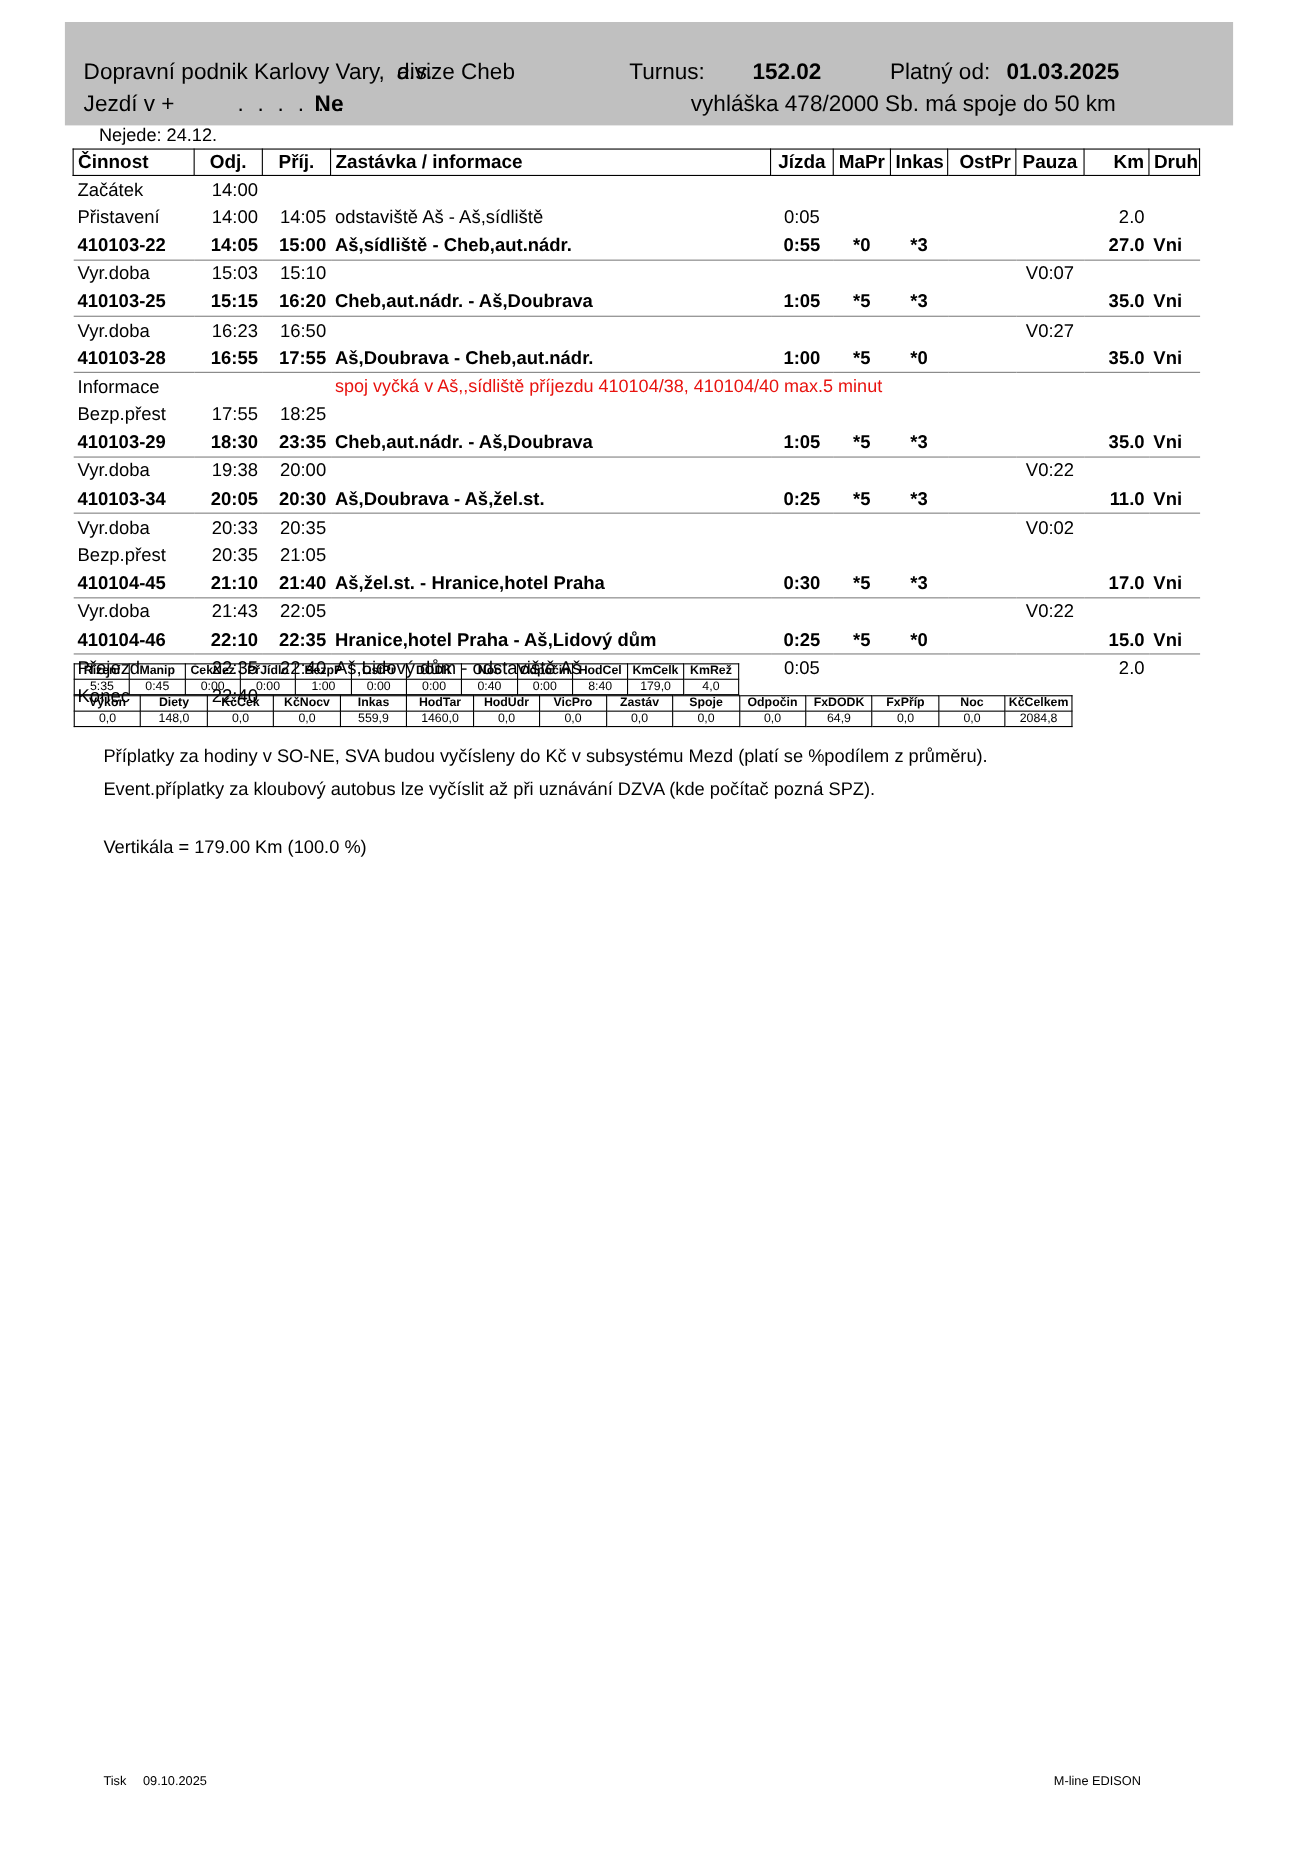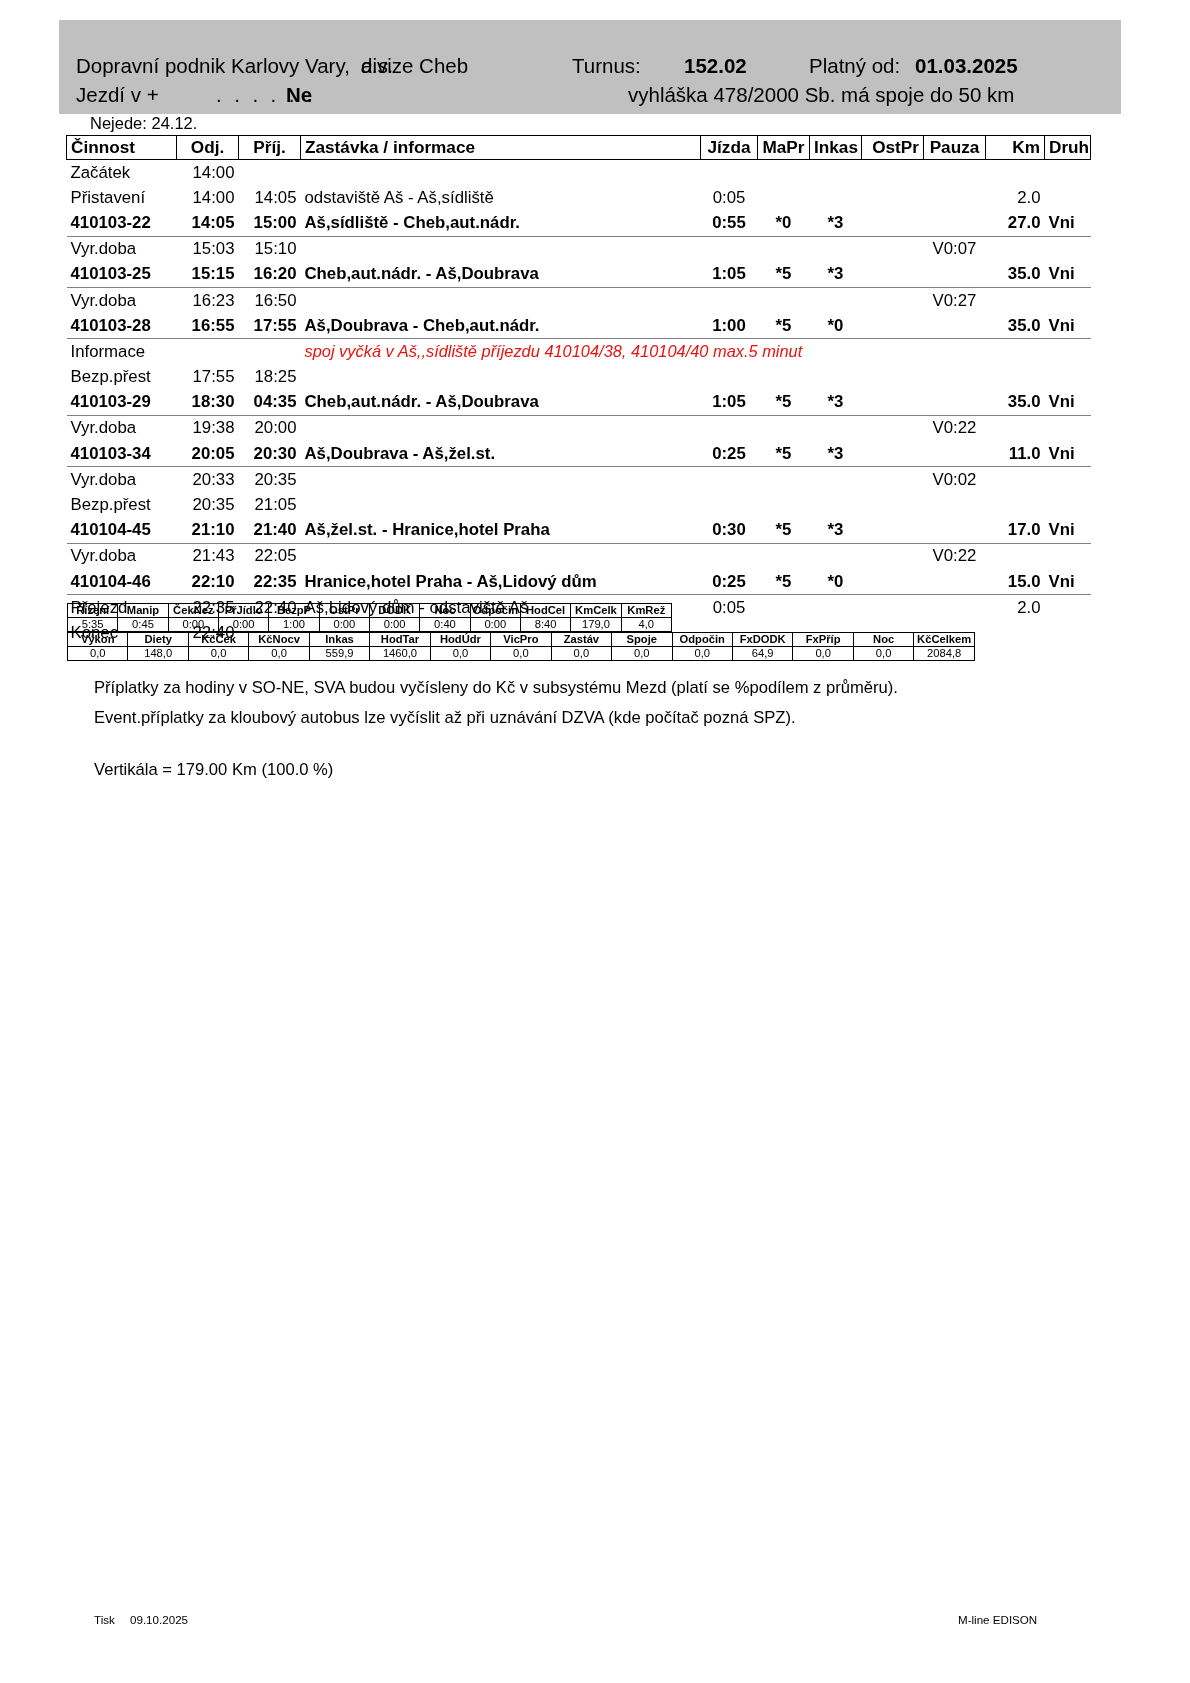"spoj vyčká v Aš,,sídliště příjezdu" td.info-text { font-style: italic -> none }
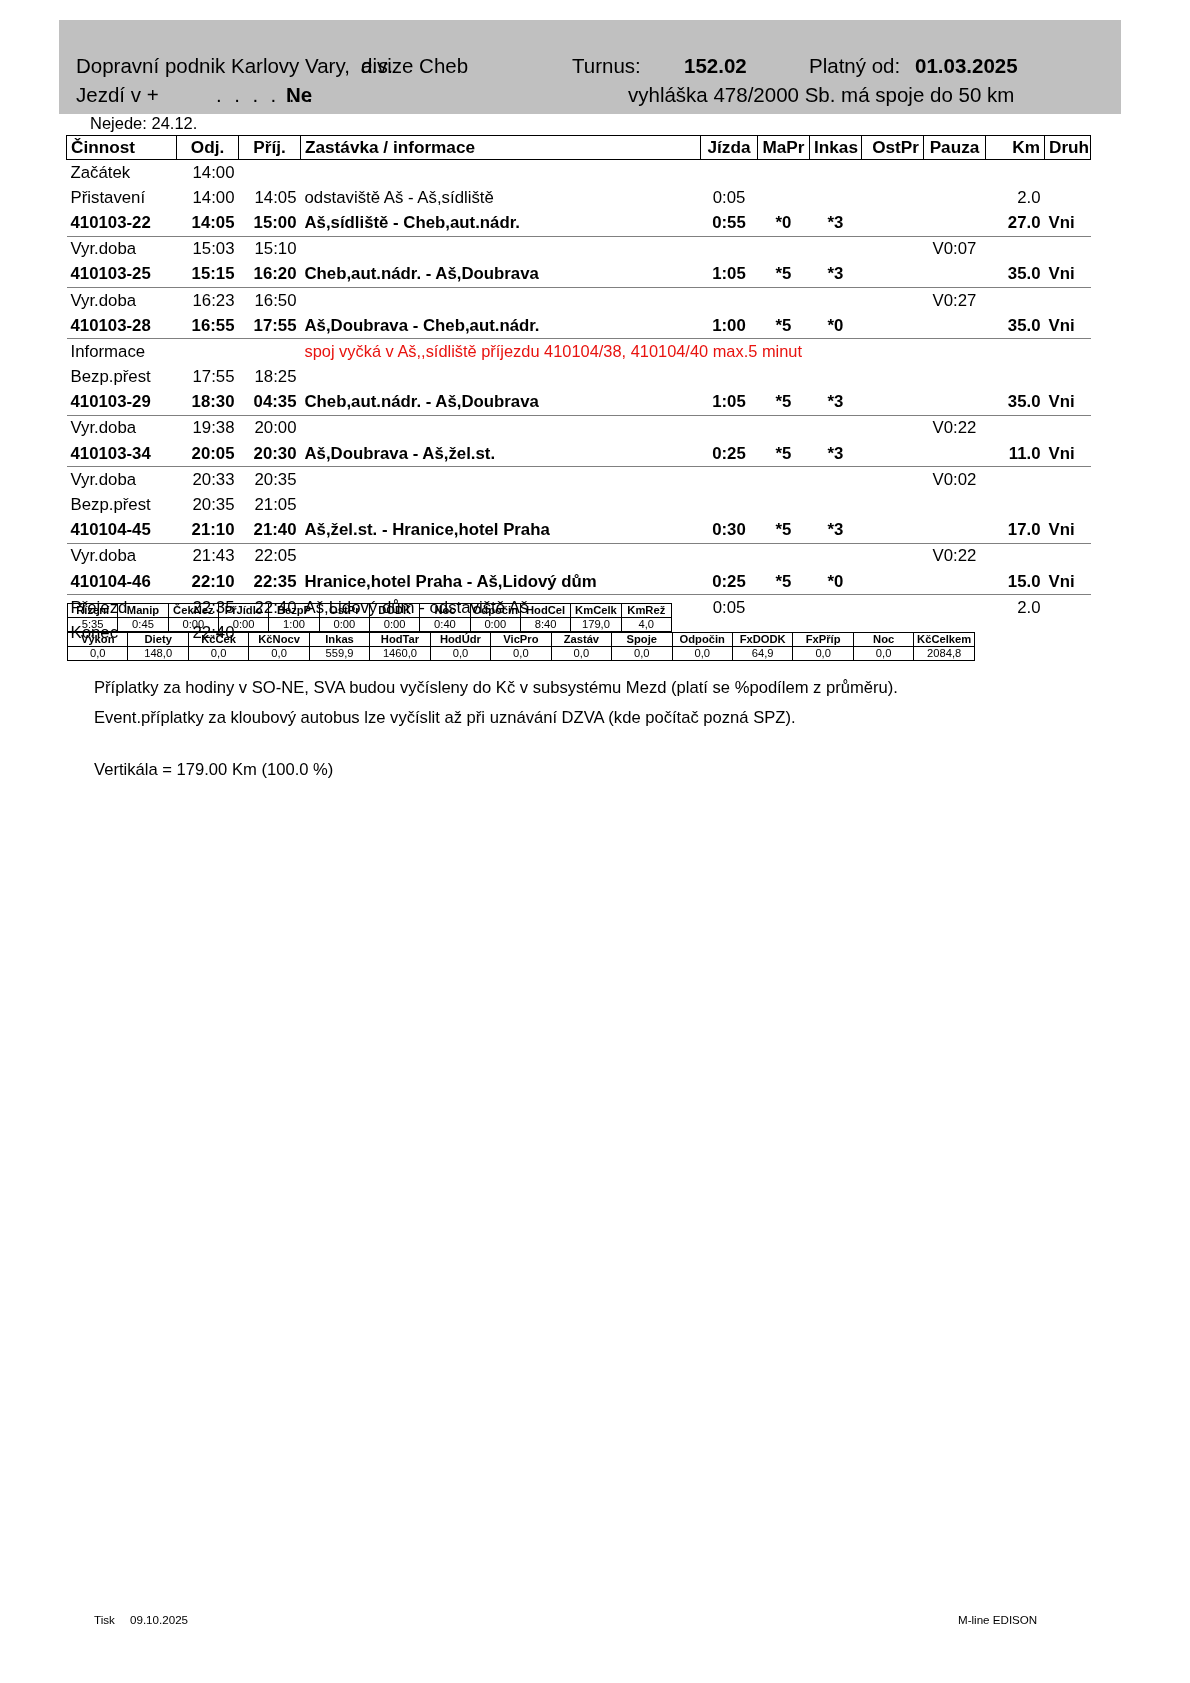"04:35" td.c-prij { text: 04:35 -> 23:35 }
